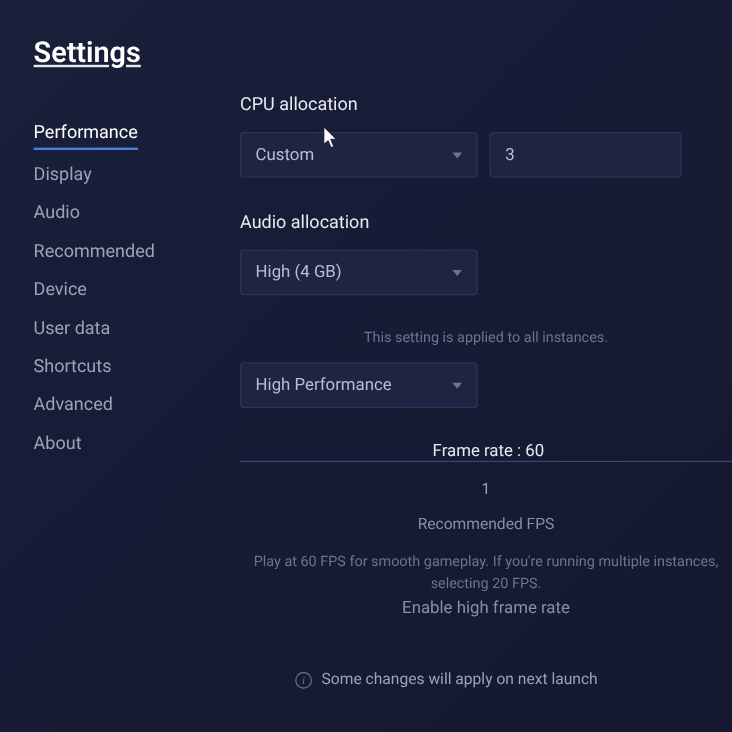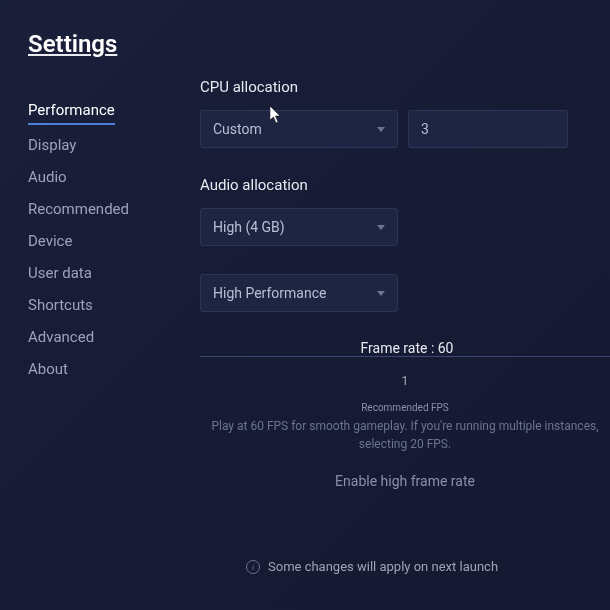"This setting is applied to" div.section-subtext { html: none -> <div>This setting is applied to all instances.</div> }
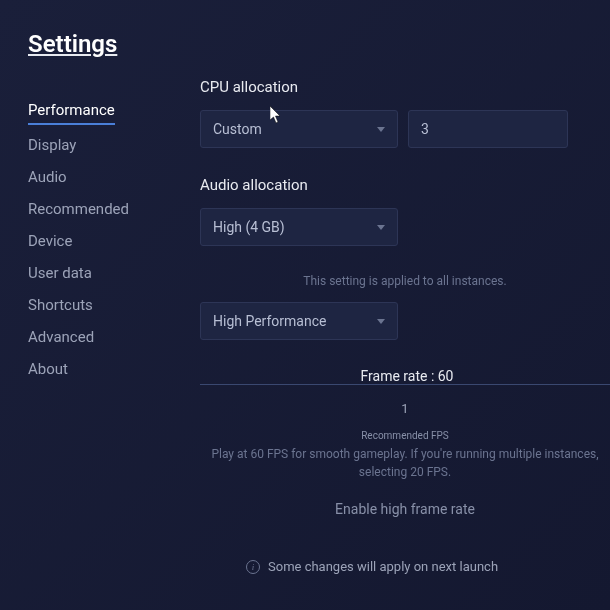"Recommended FPS" .recommended-title { font-size: 10px -> 13px; margin-bottom: 4px -> 14px }
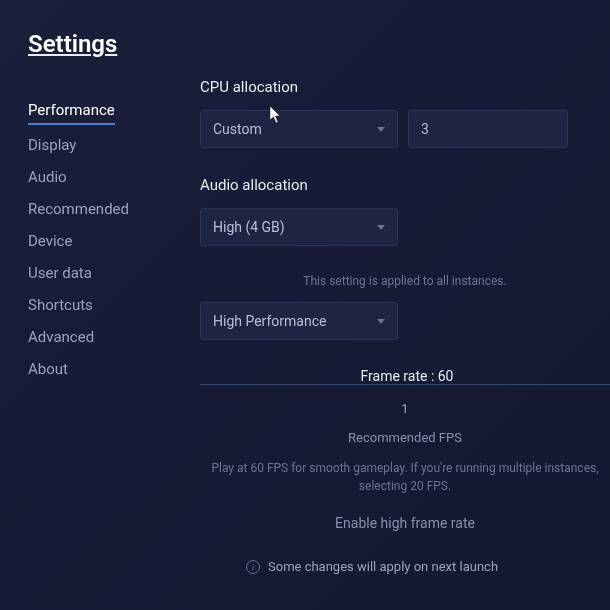"Play at 60 FPS for" .recommended-text { margin-bottom: 20px -> 4px }
